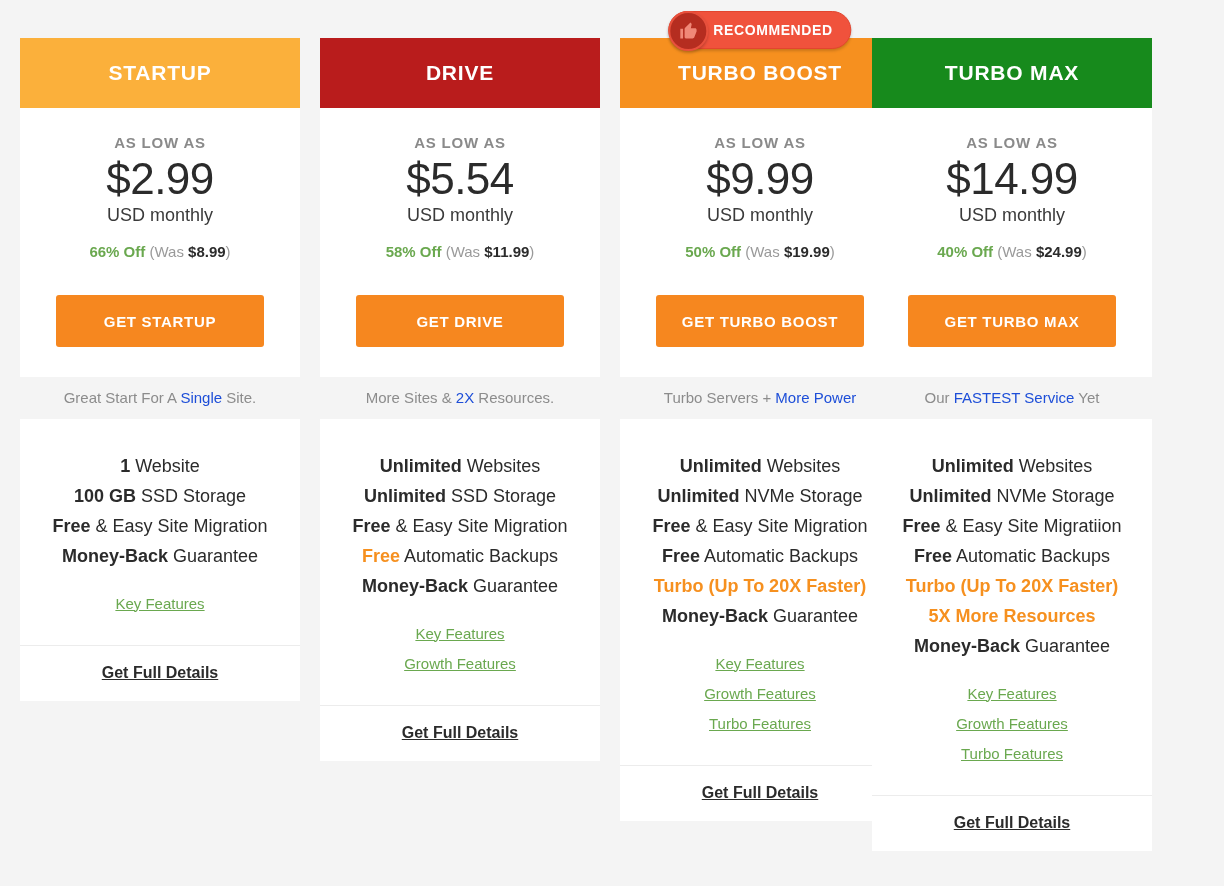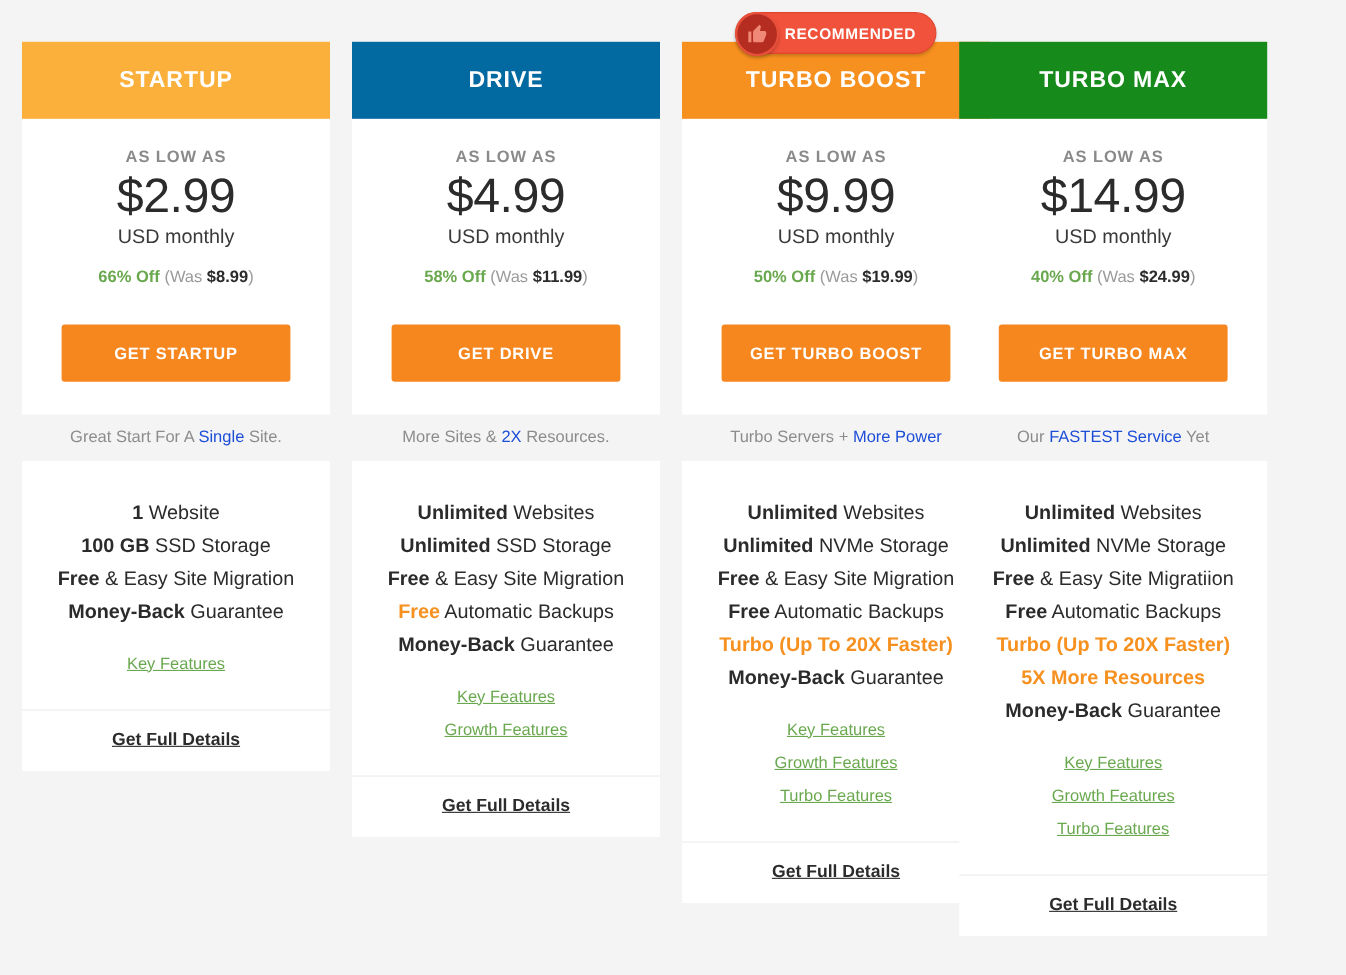"DRIVE" div.plan-header { background: #0369a1 -> #b91c1c }
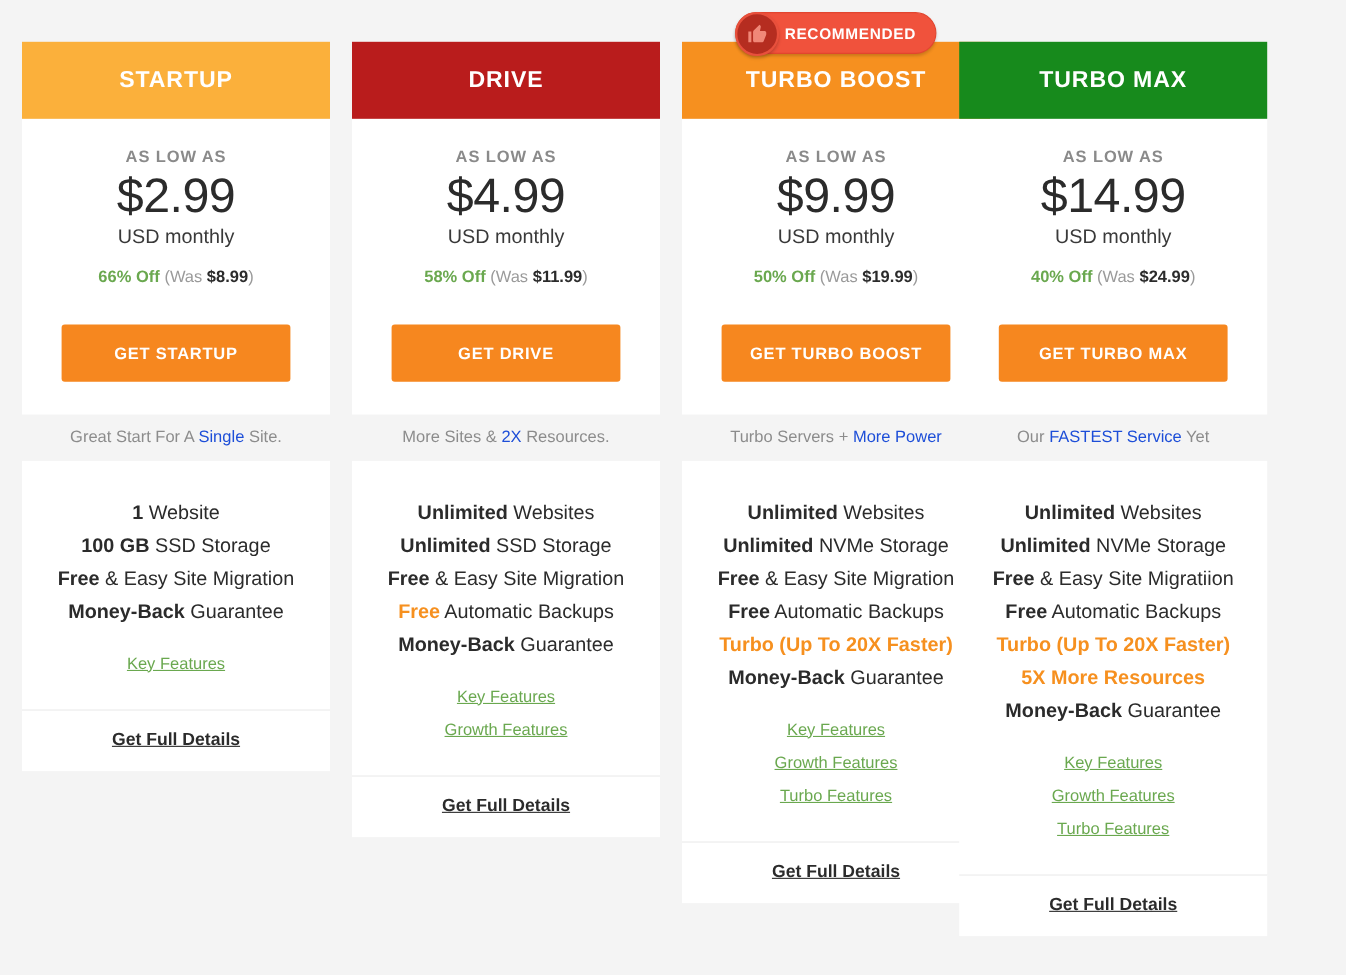"$4.99" div.price-main { text: $4.99 -> $5.54 }
